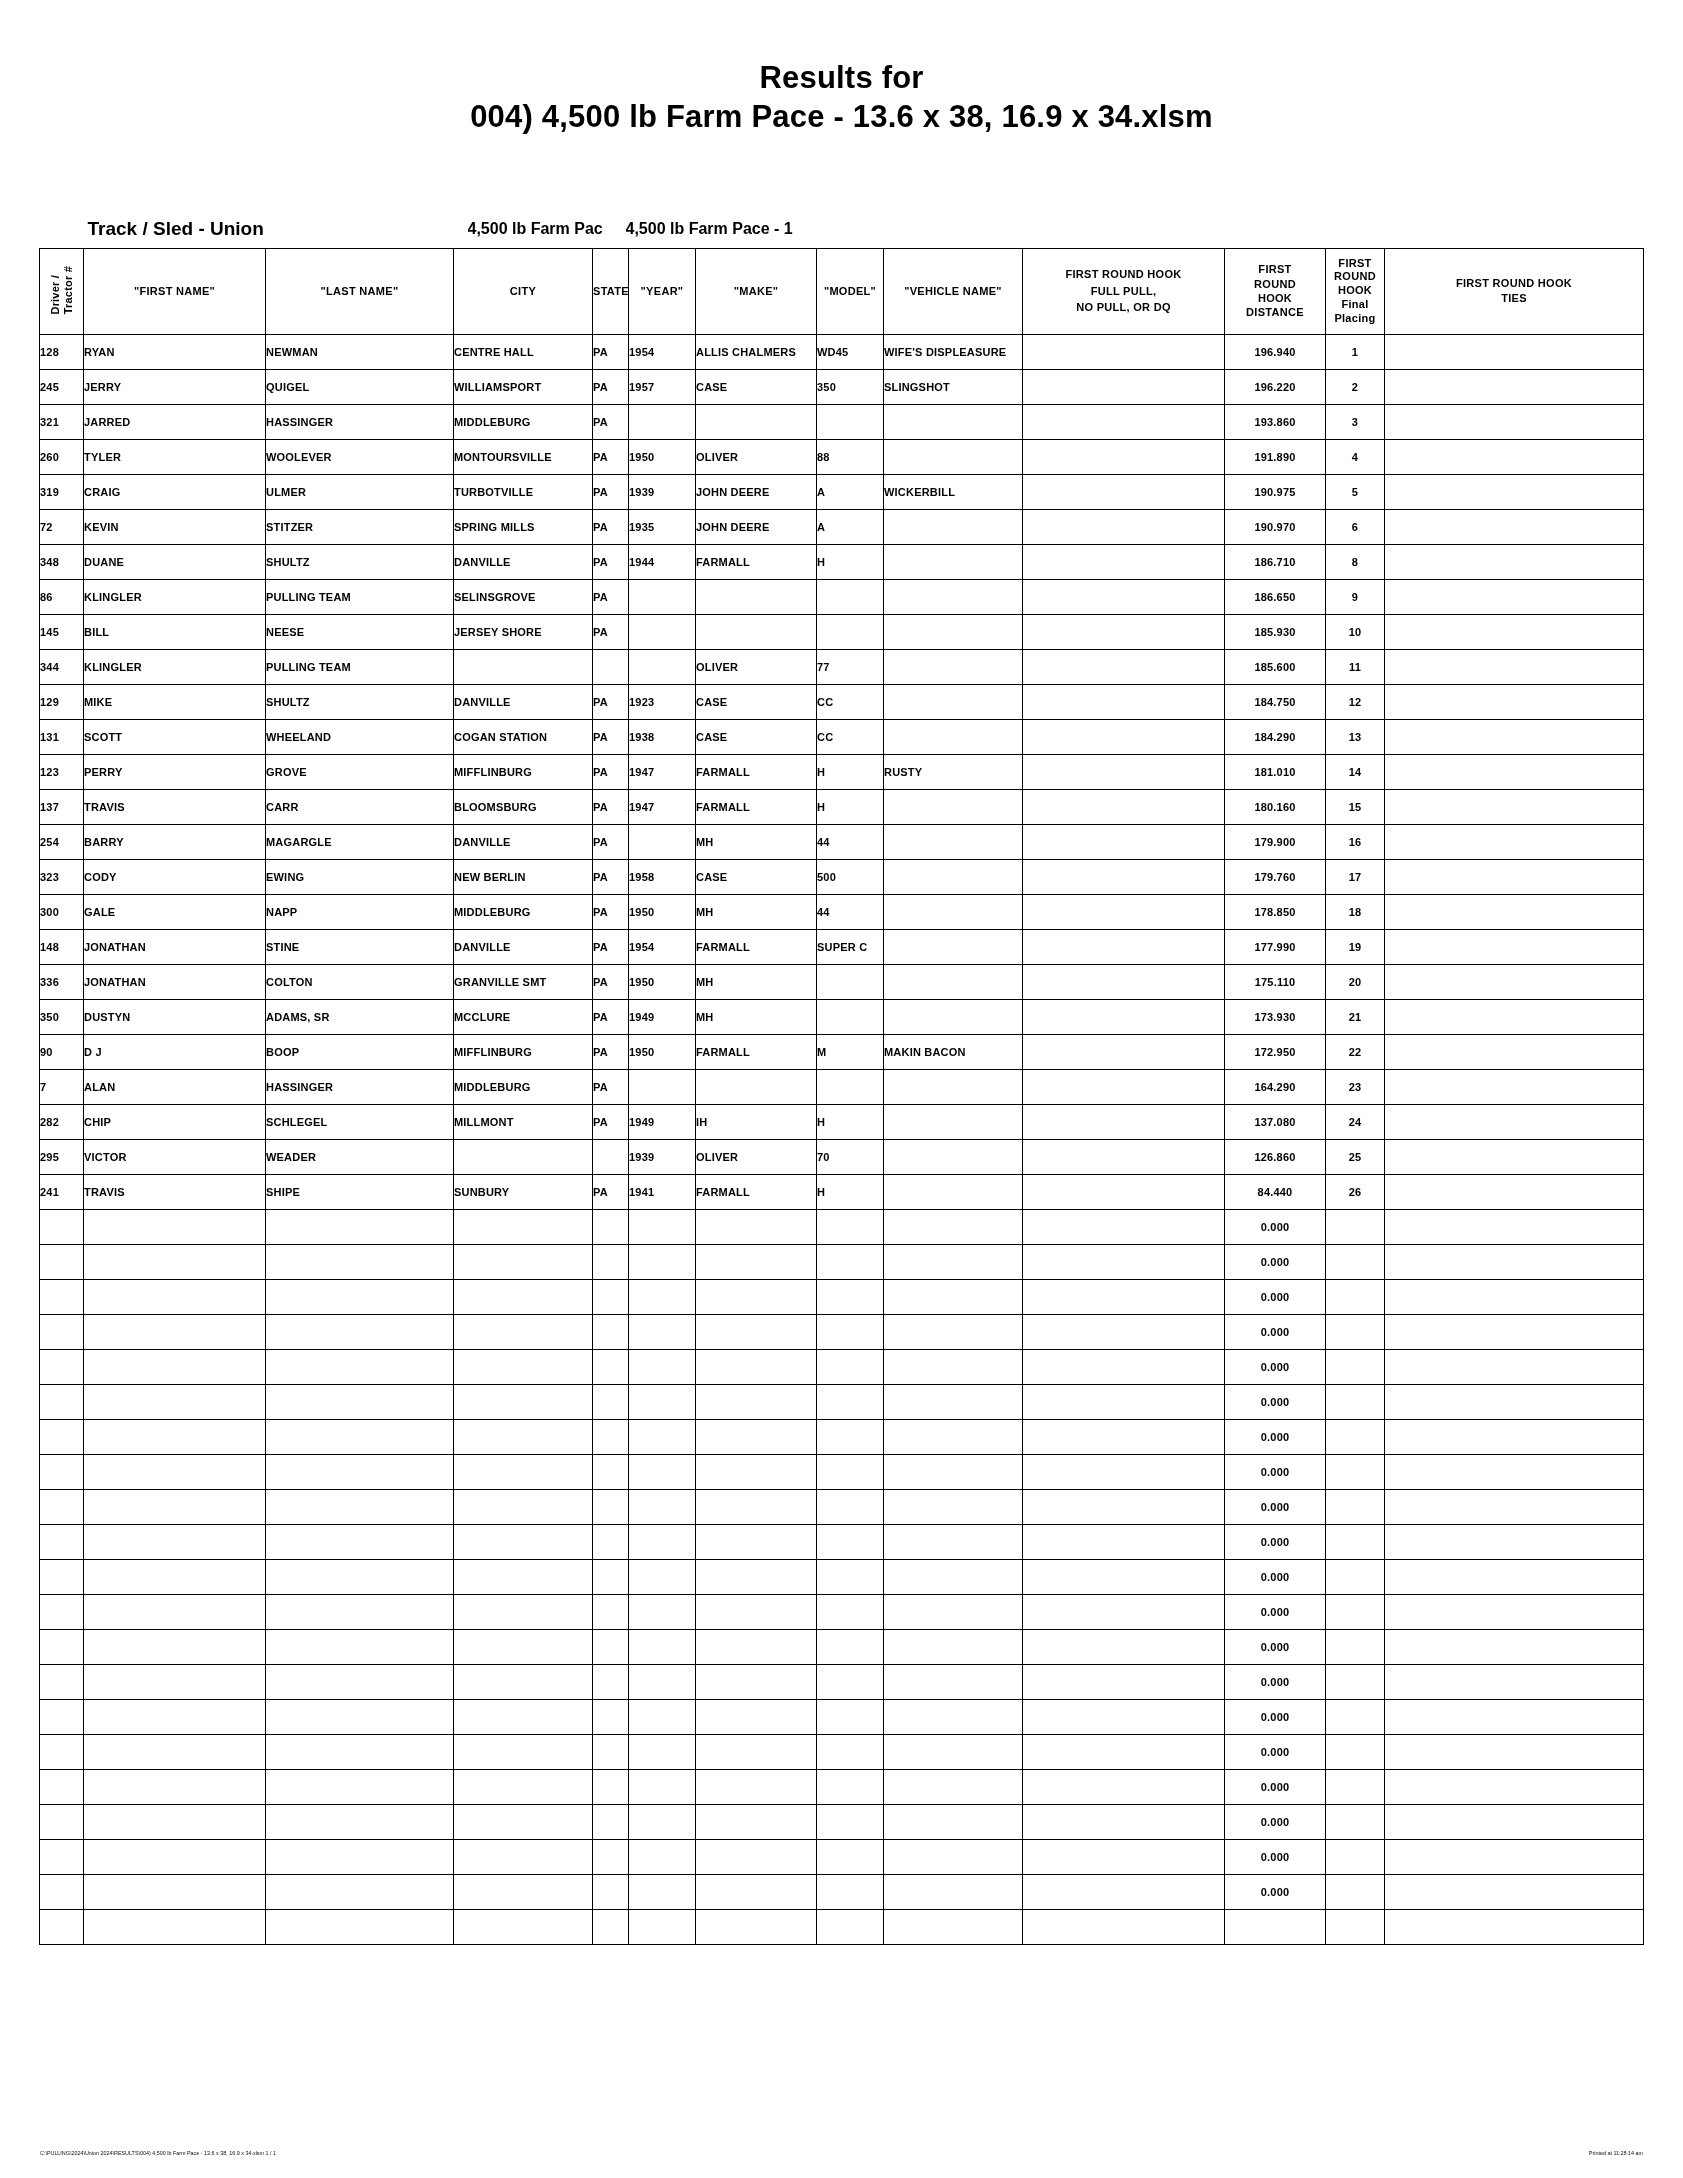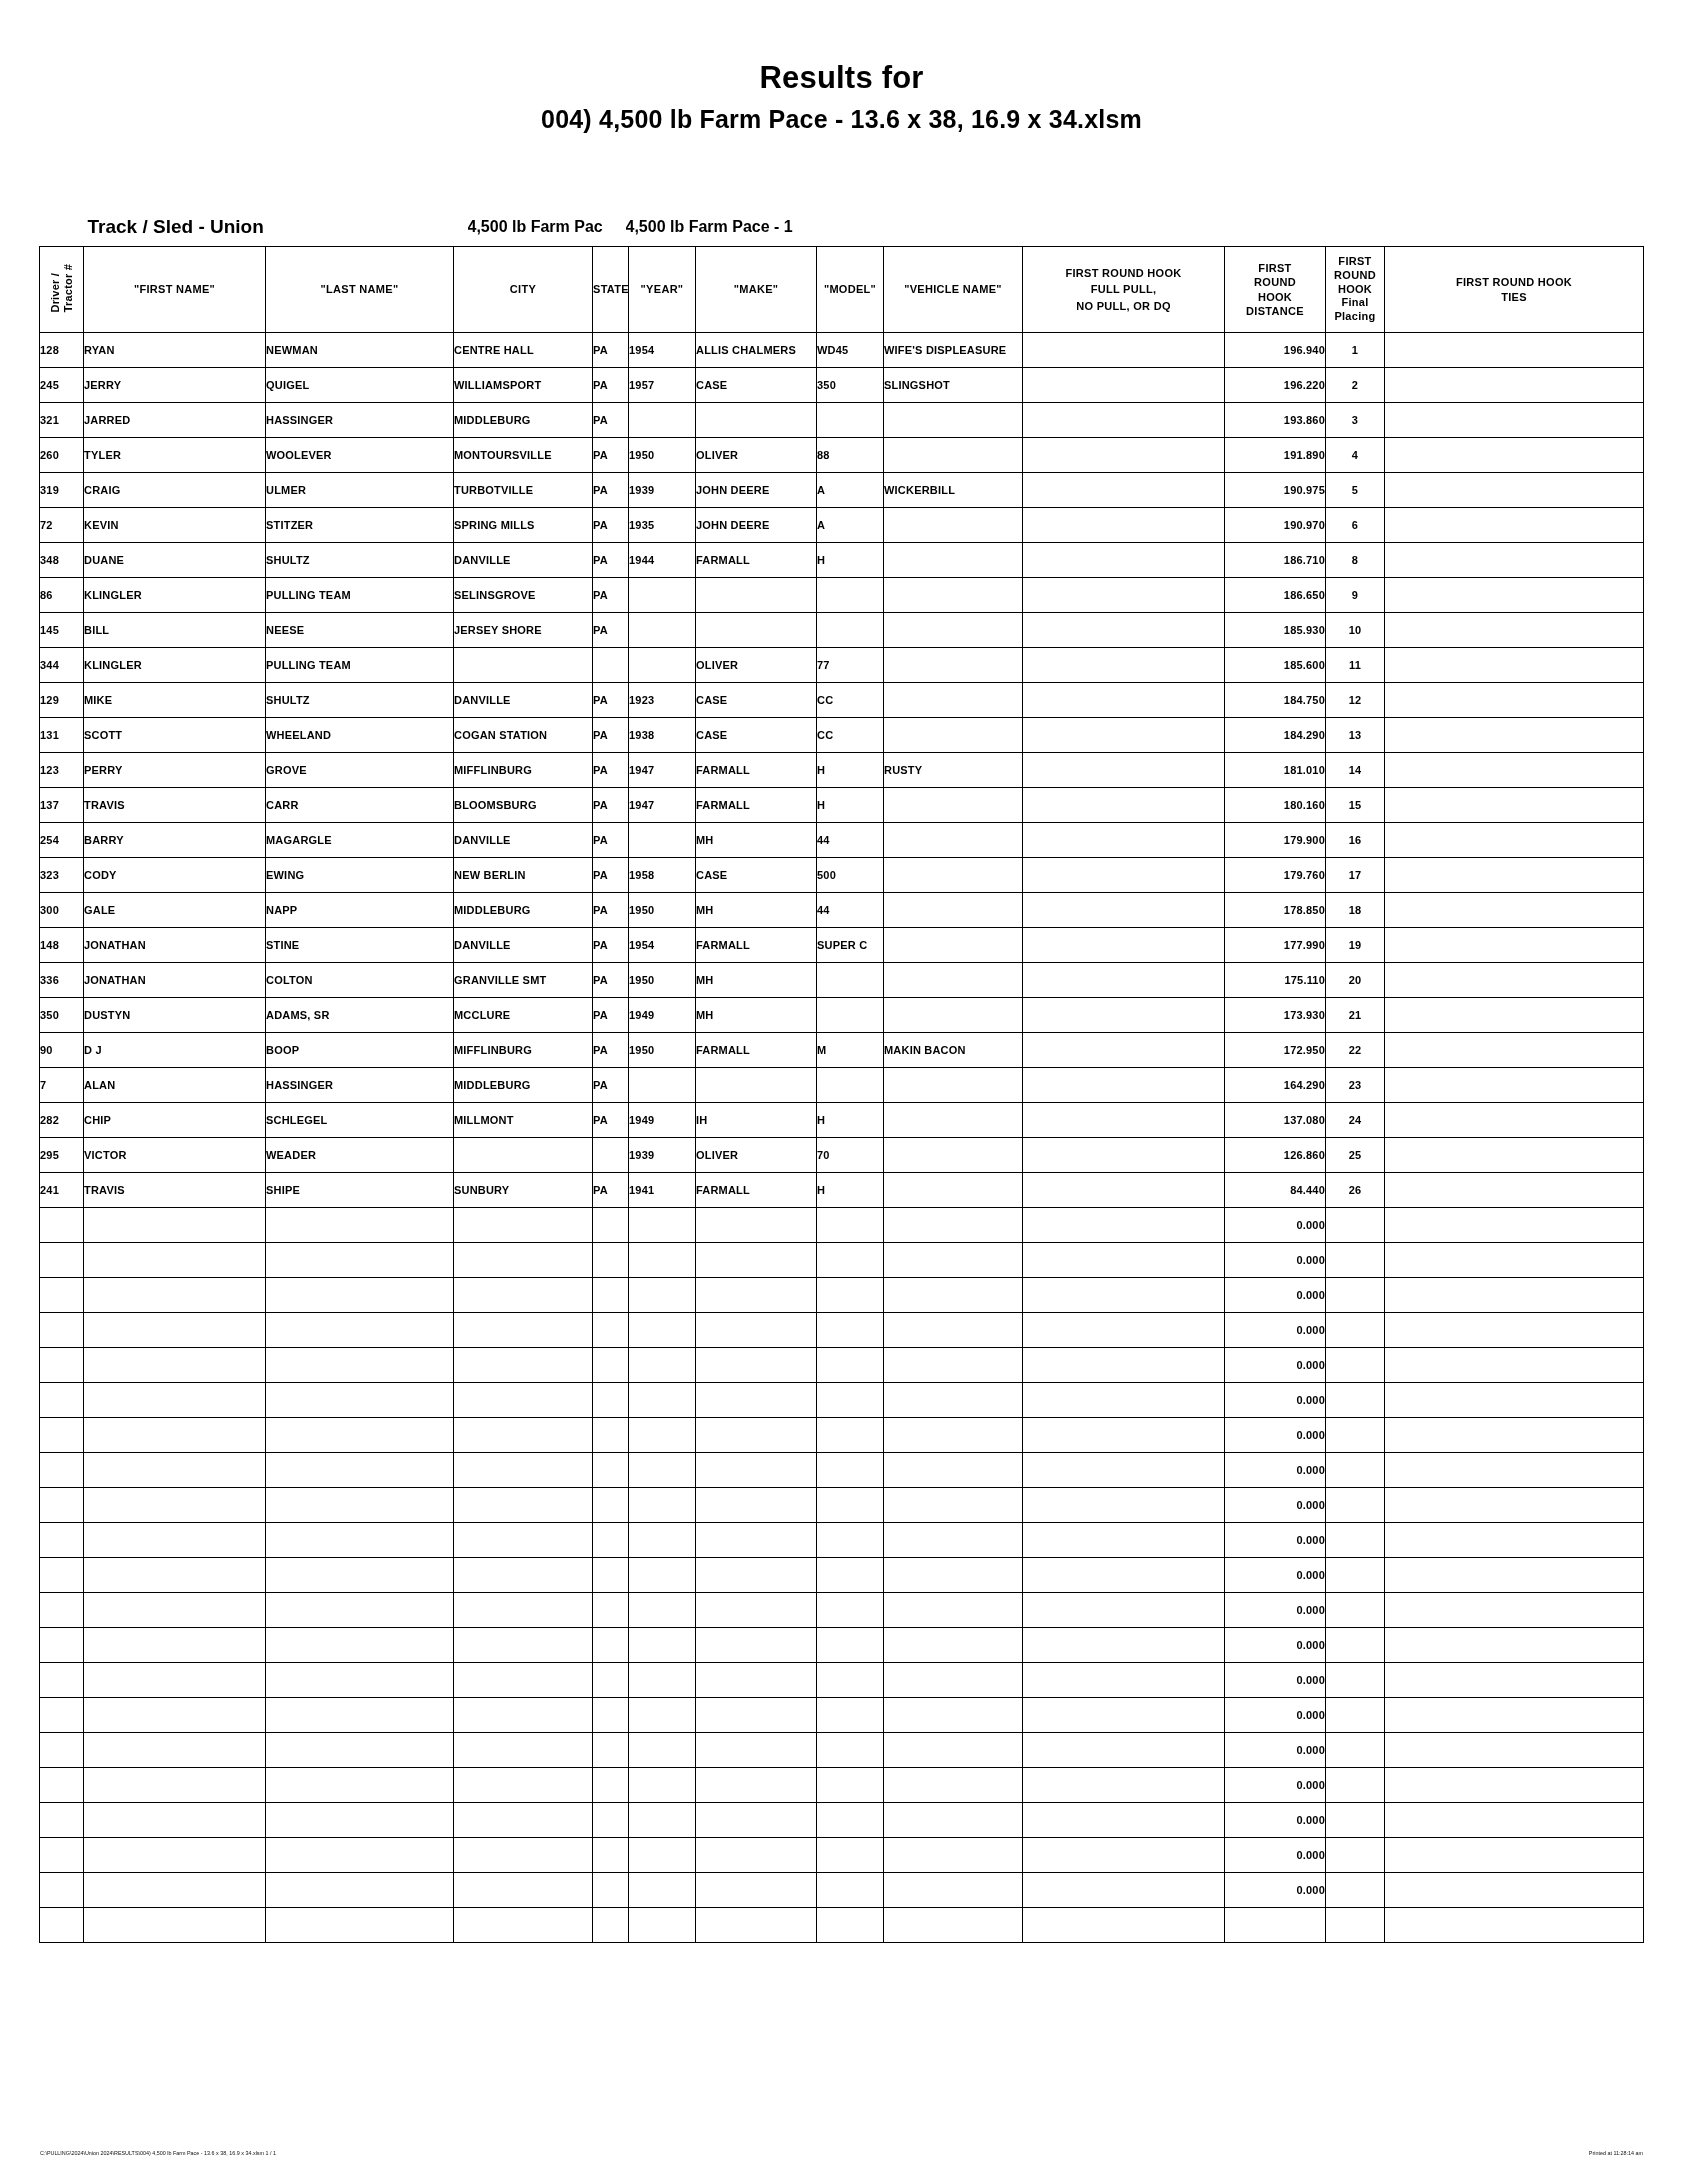"004) 4,500 lb Farm Pace" .title-line2 { font-size: 25px -> 31px; margin-top: 6px -> none }
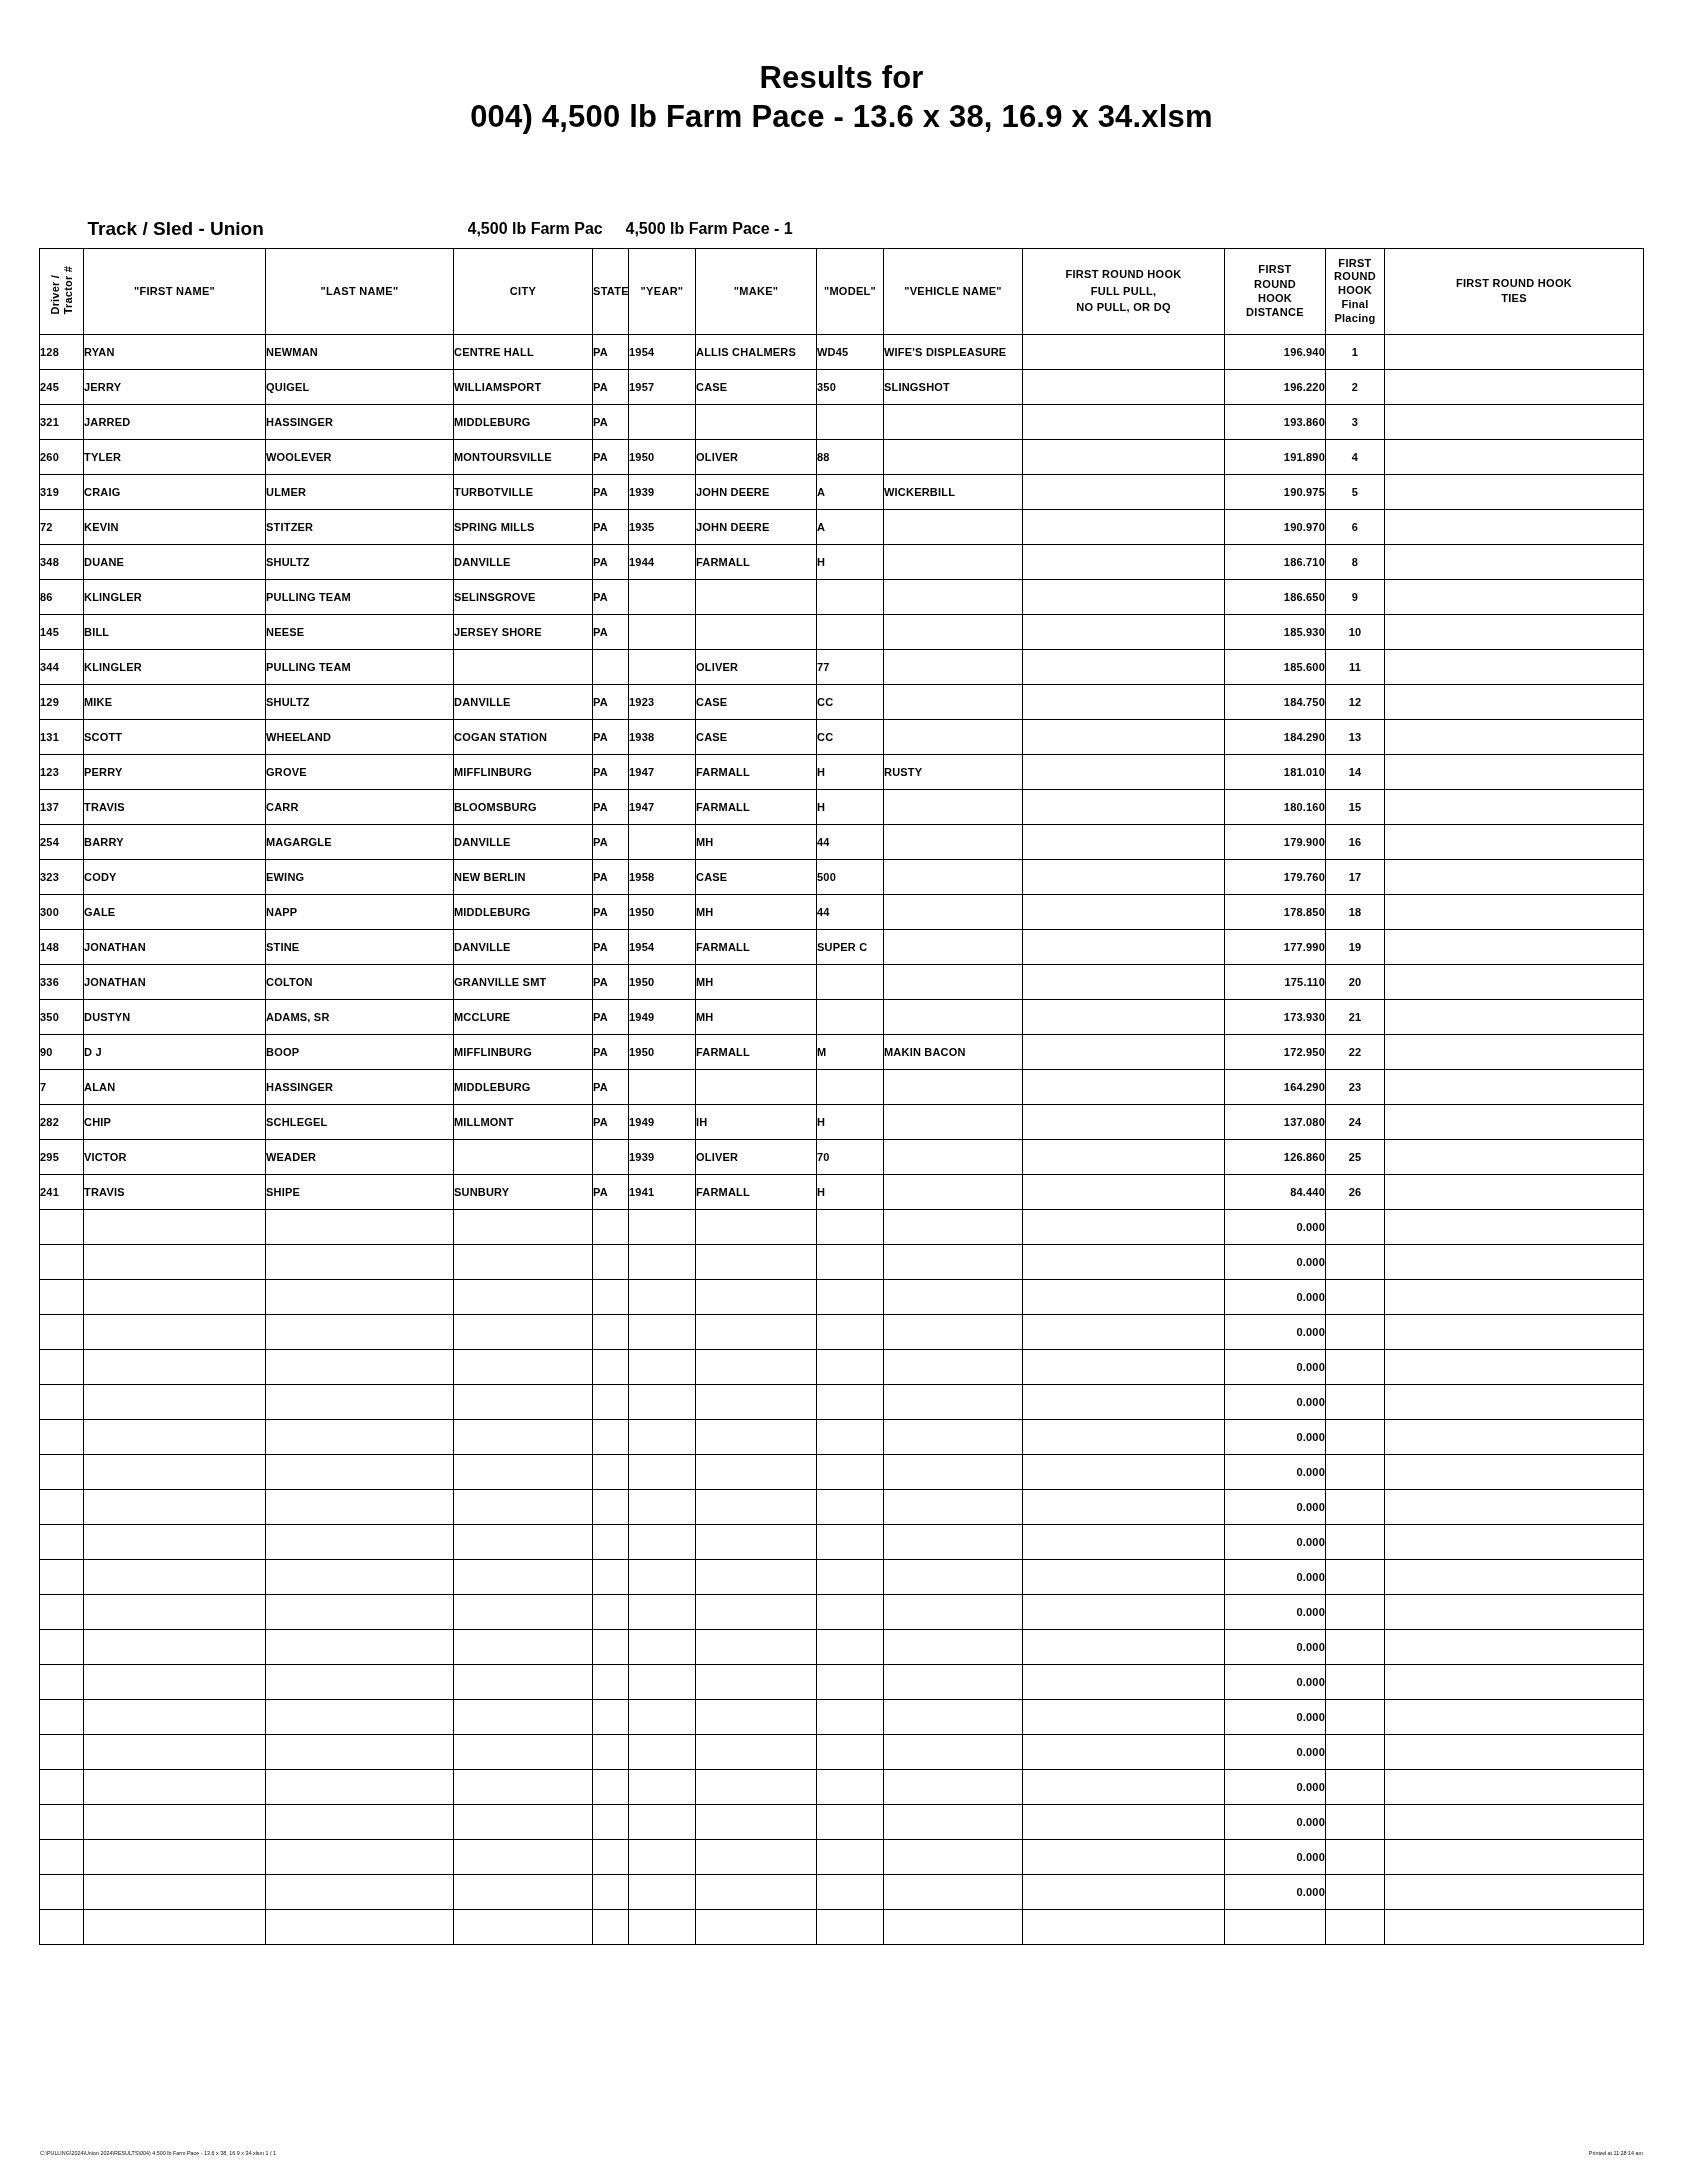"196.940" td.c-dist { text-align: right -> center }
